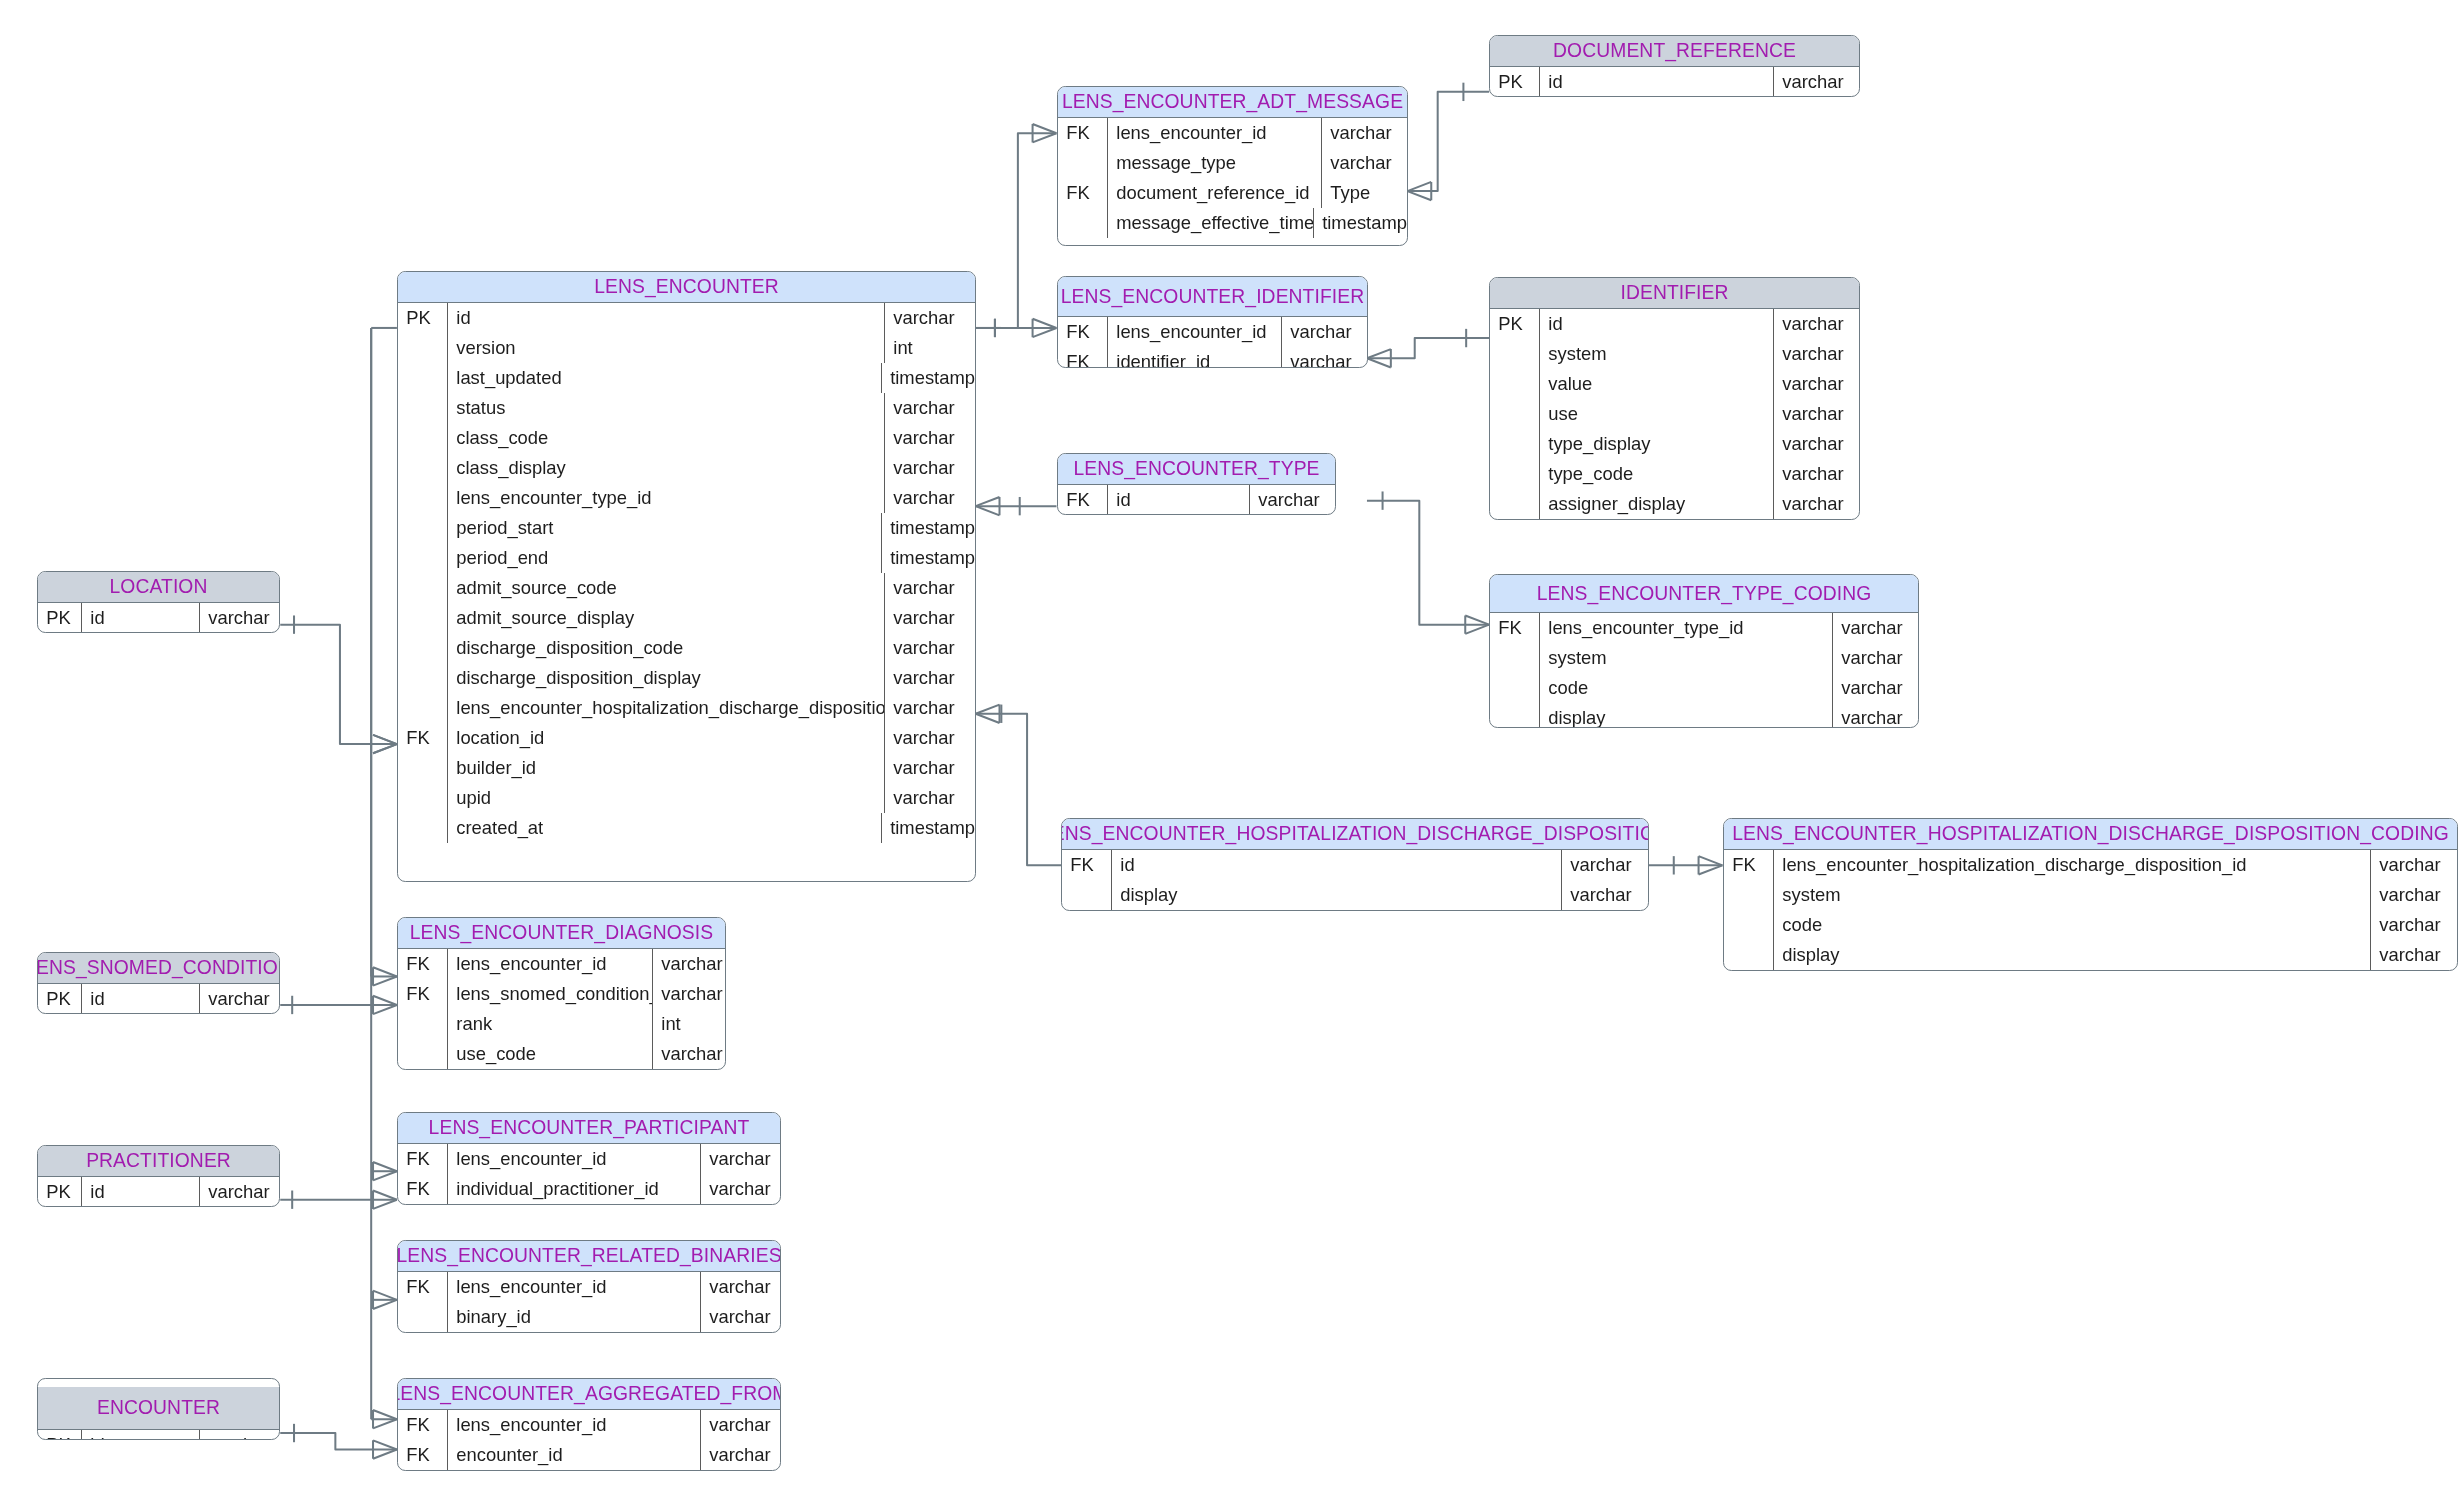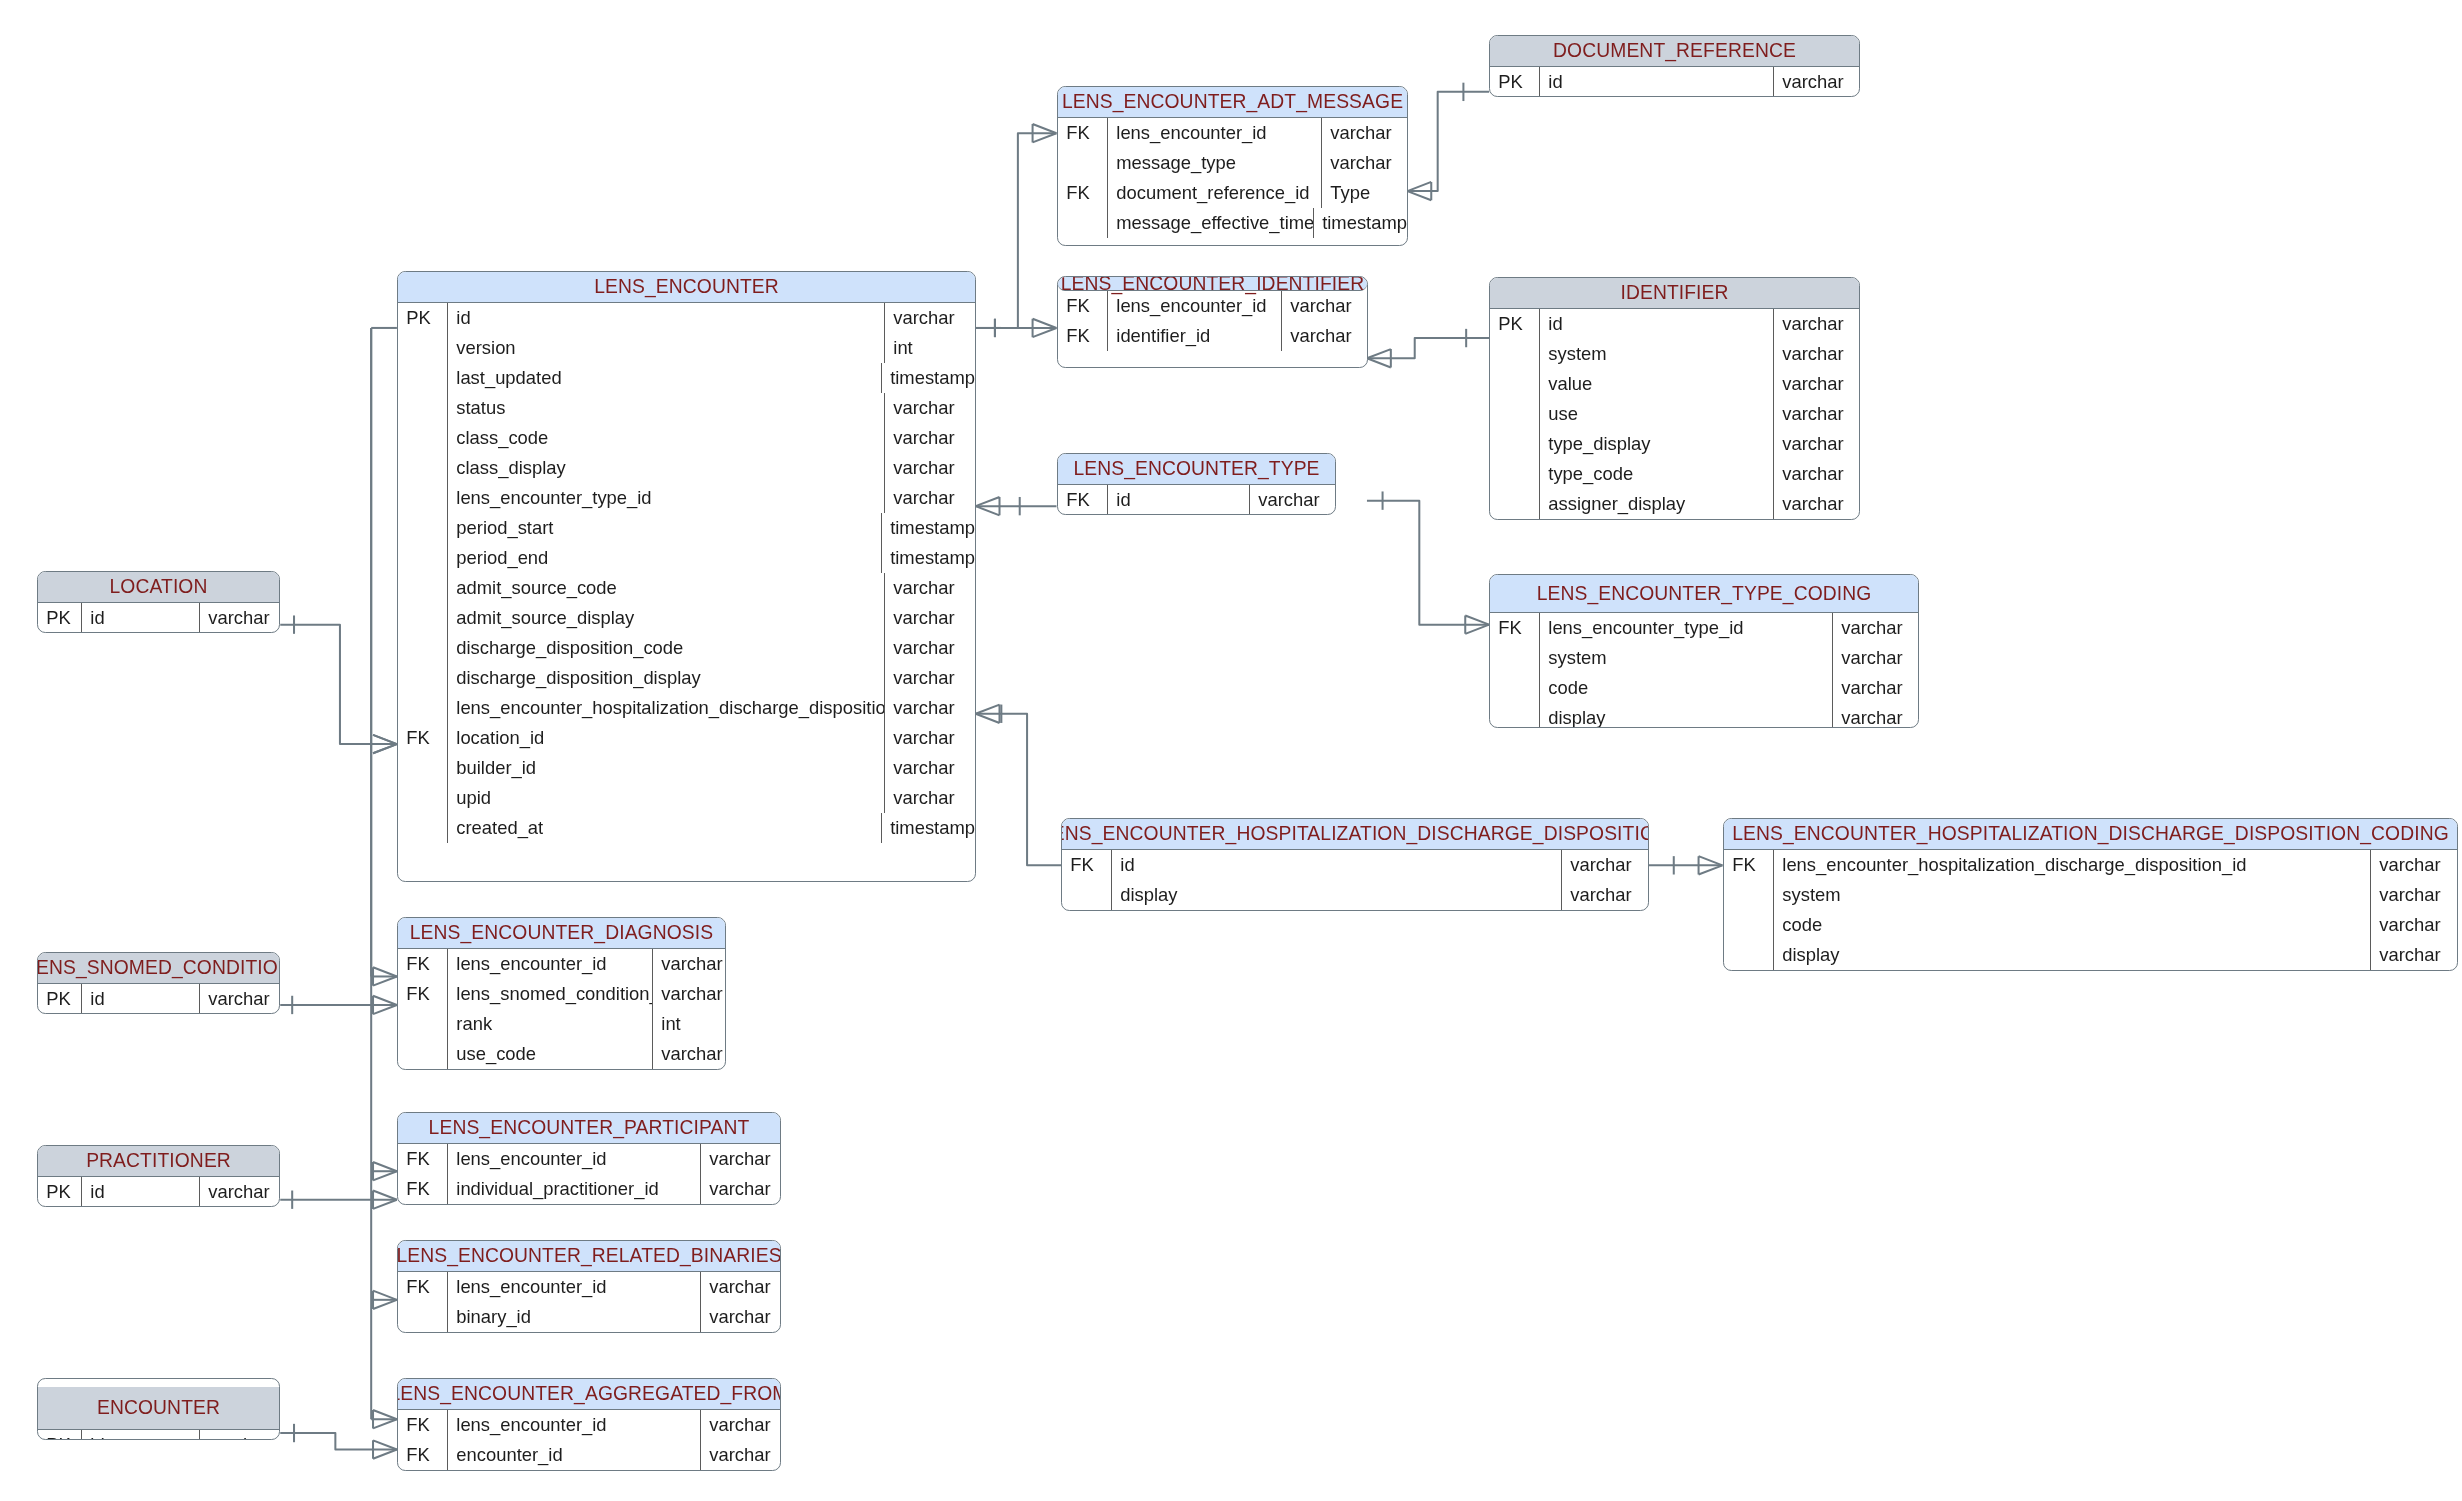"DOCUMENT_REFERENCE" .ent-title { color: #7f1d1d -> #a21caf }
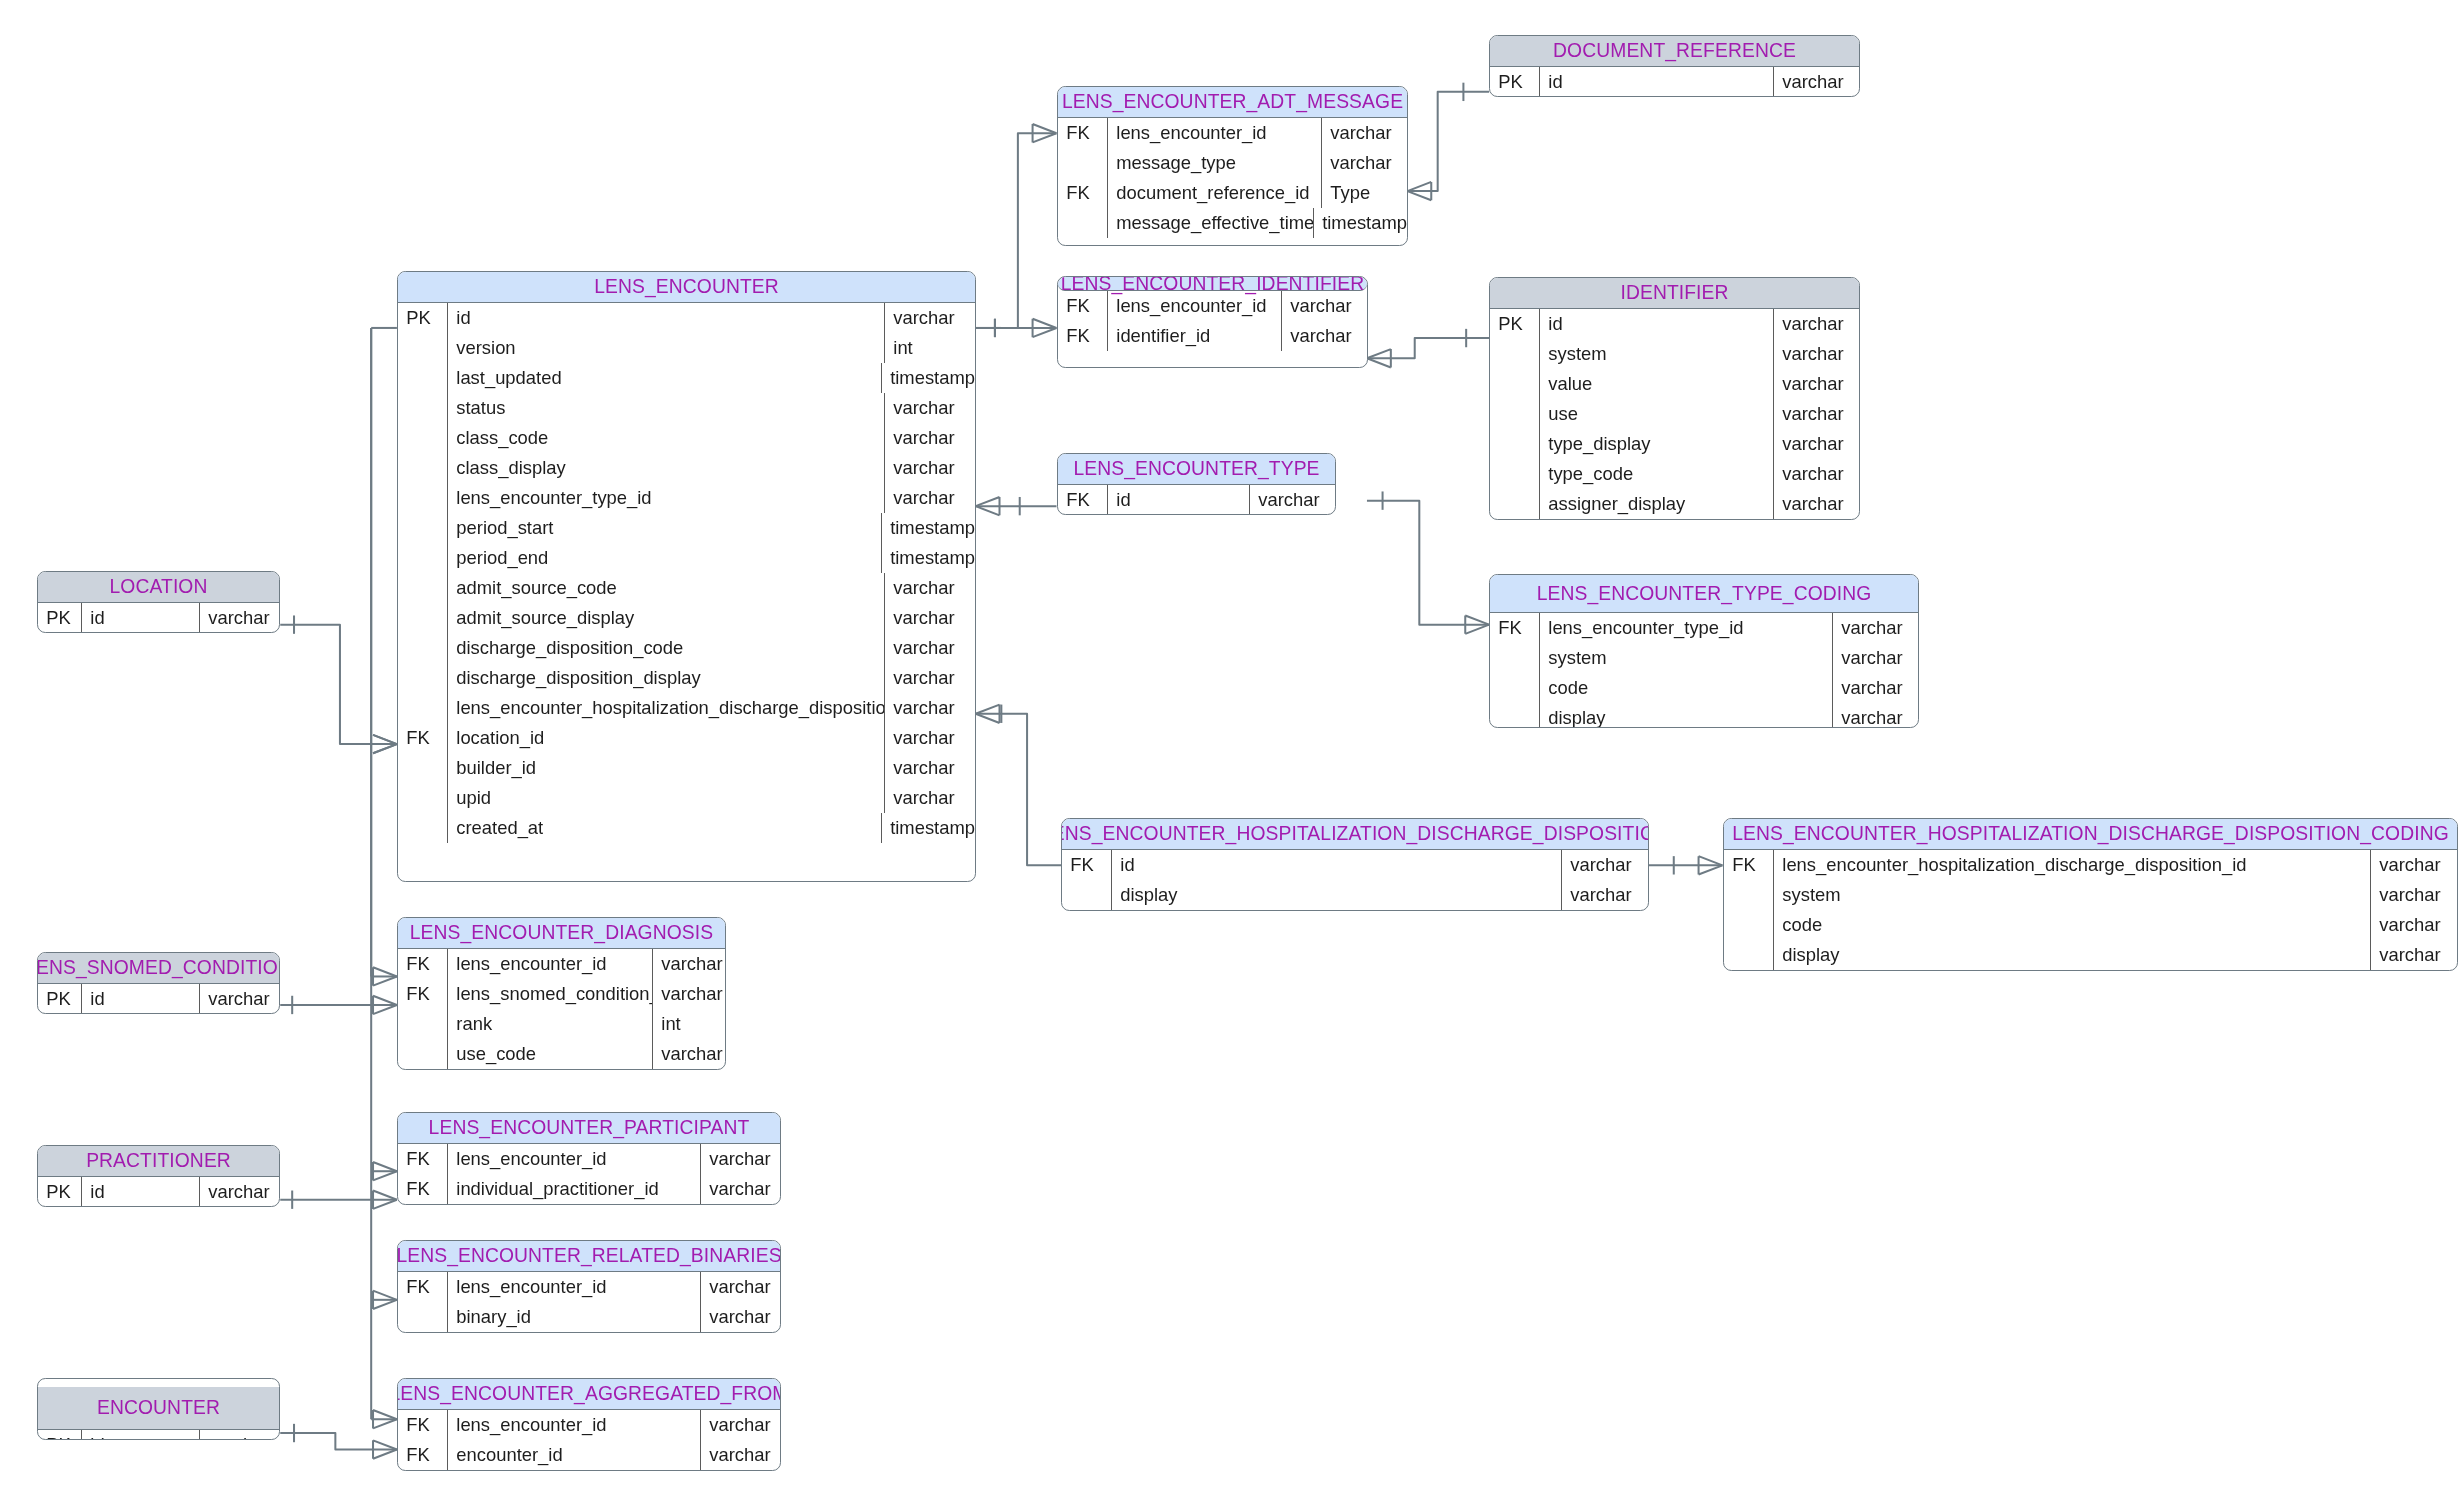"LENS_ENCOUNTER_IDENTIFIER" div.ent-title { border-radius: 12px -> none; height: 14px -> 40px }
